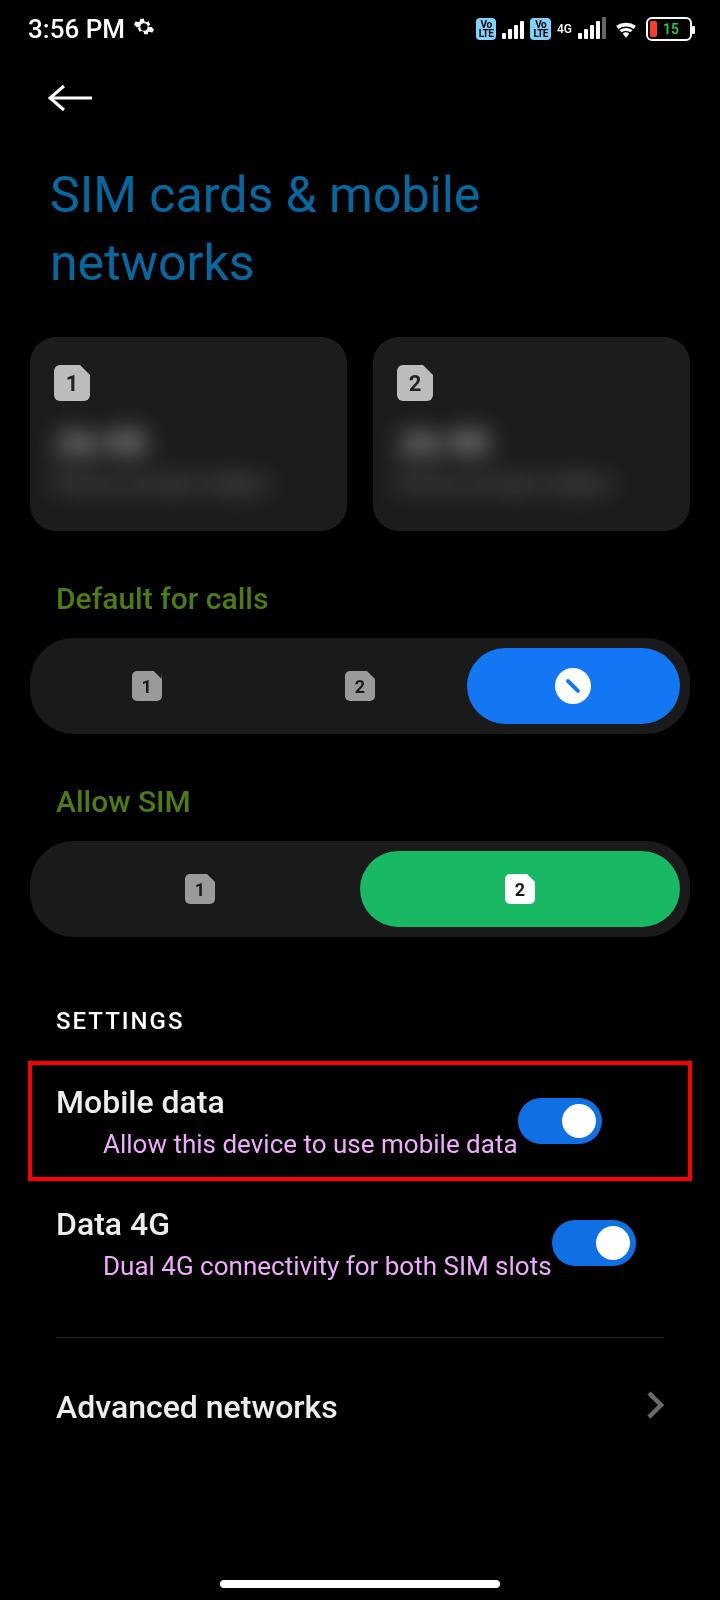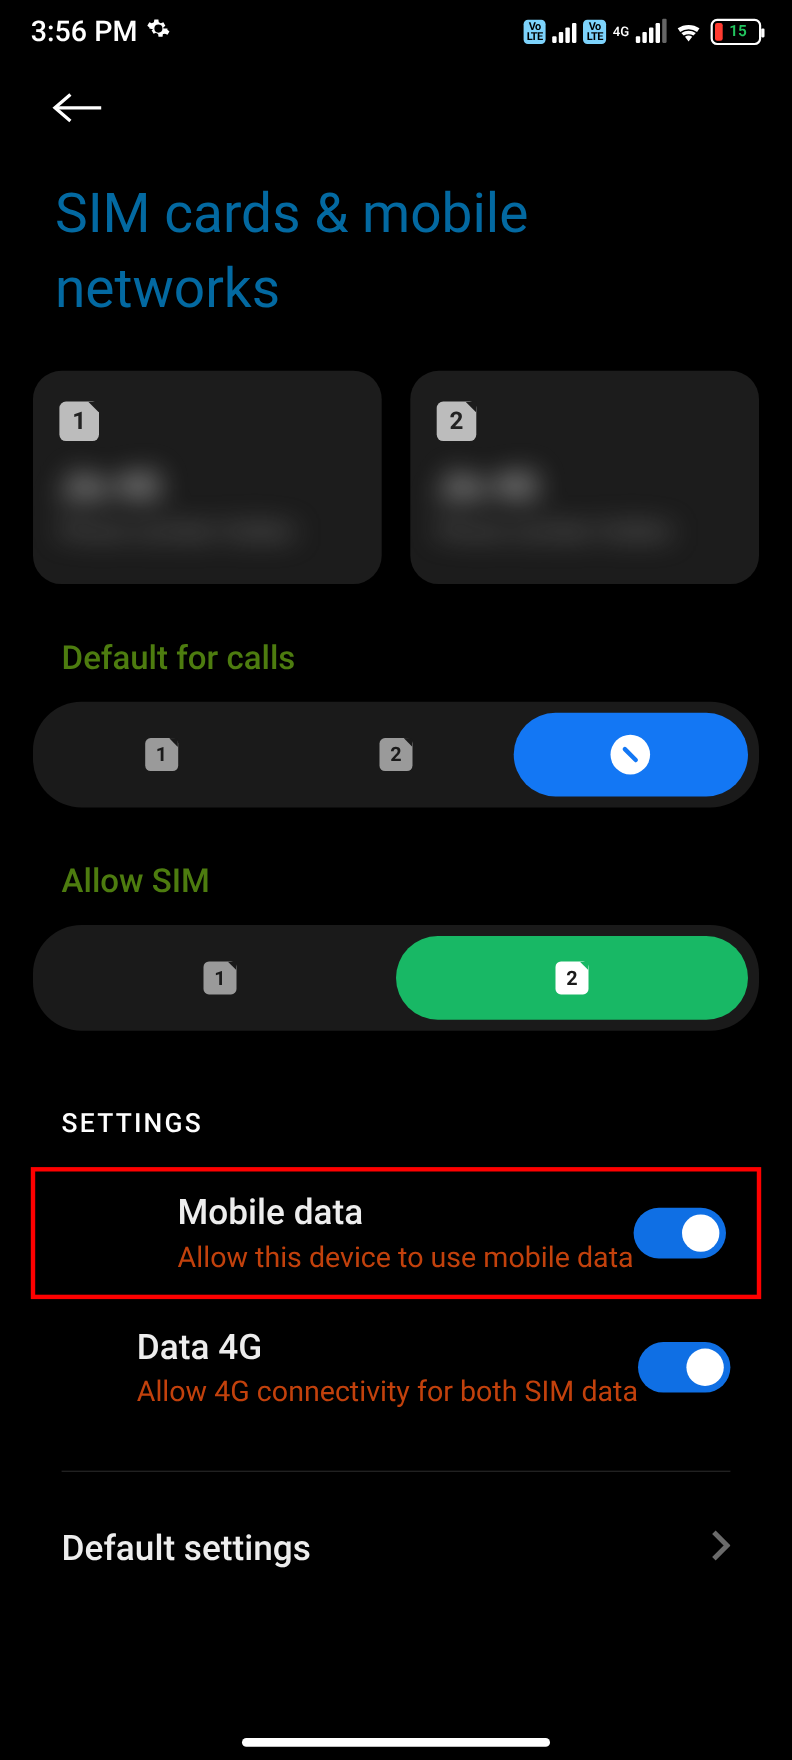"Mobile data" .setting-row { justify-content: flex-end -> flex-start }
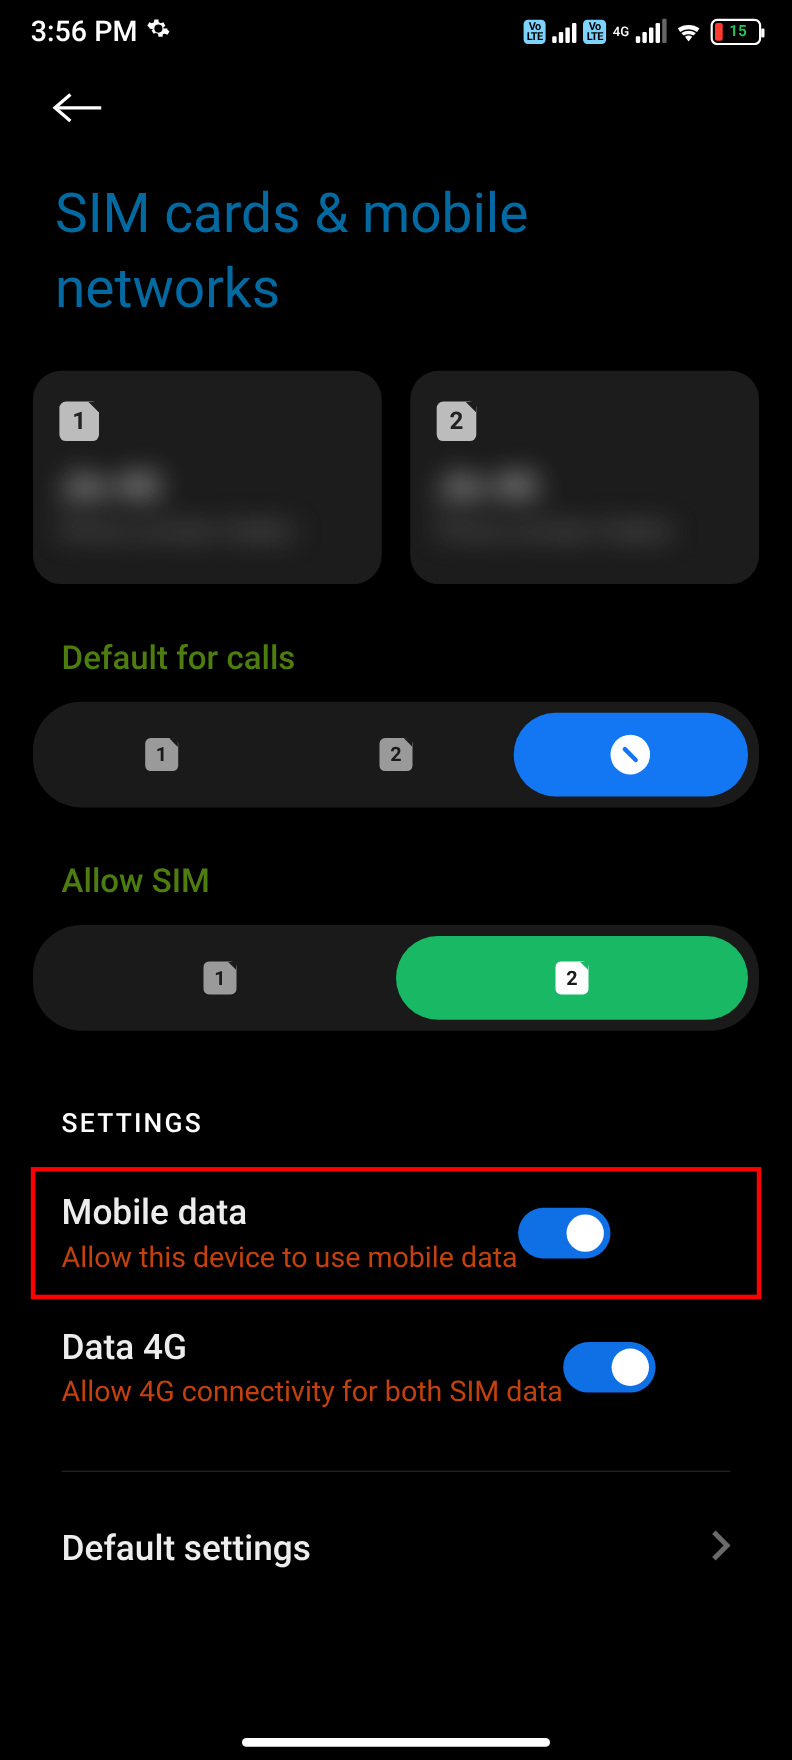"Allow this device to use" .setting-row .text .sub { color: #c2410c -> #f0abfc; margin-left: none -> 47px }
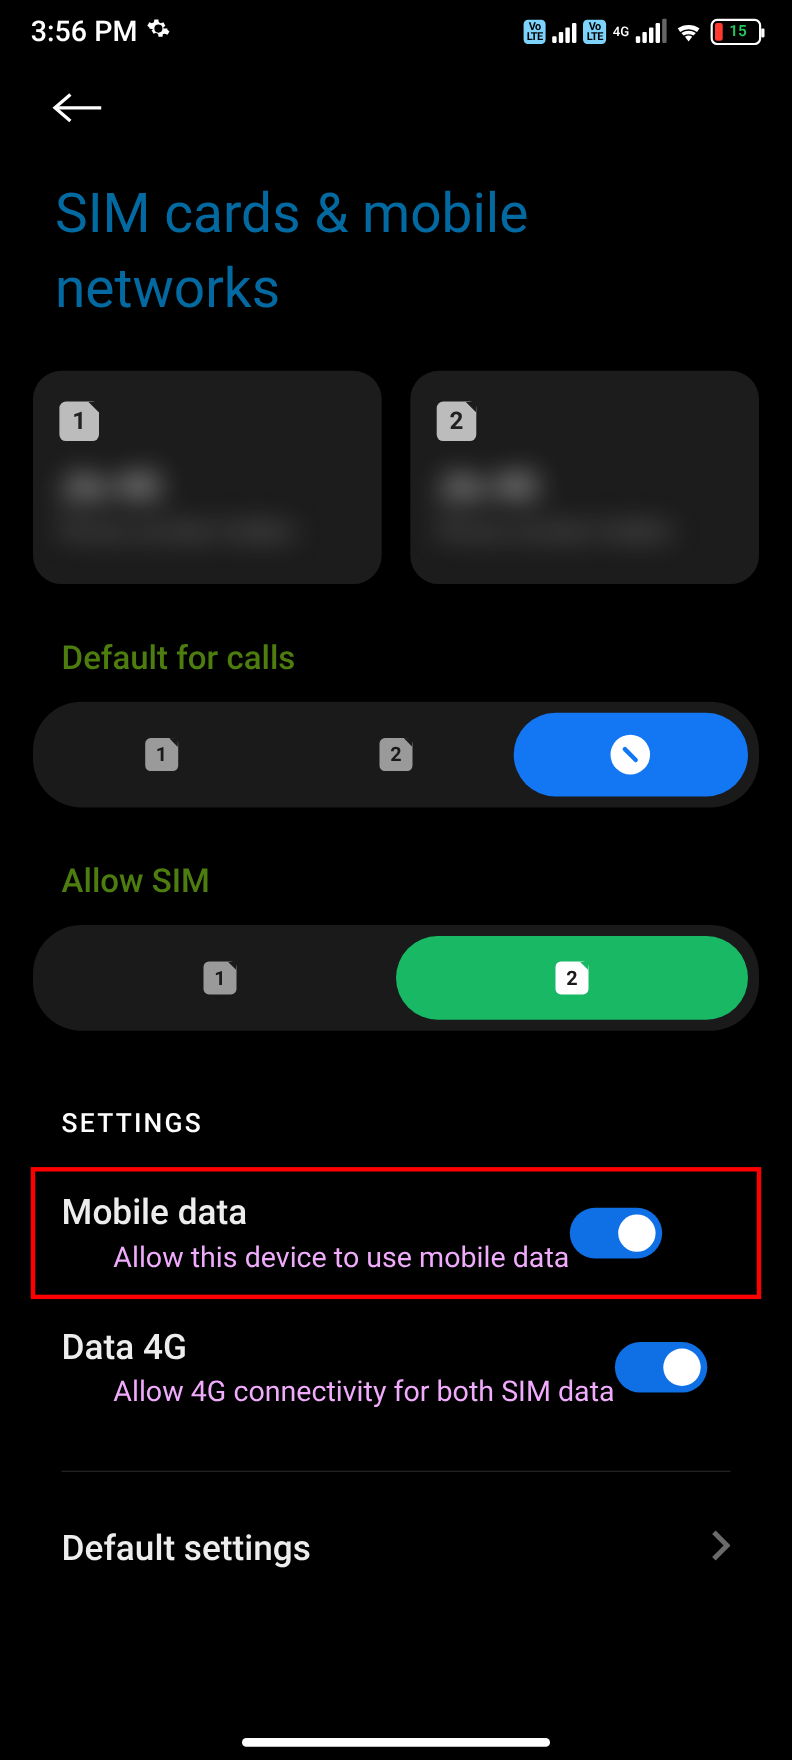"Allow 4G connectivity for both" div.sub { text: Allow 4G connectivity for both SIM data -> Dual 4G connectivity for both SIM slots }
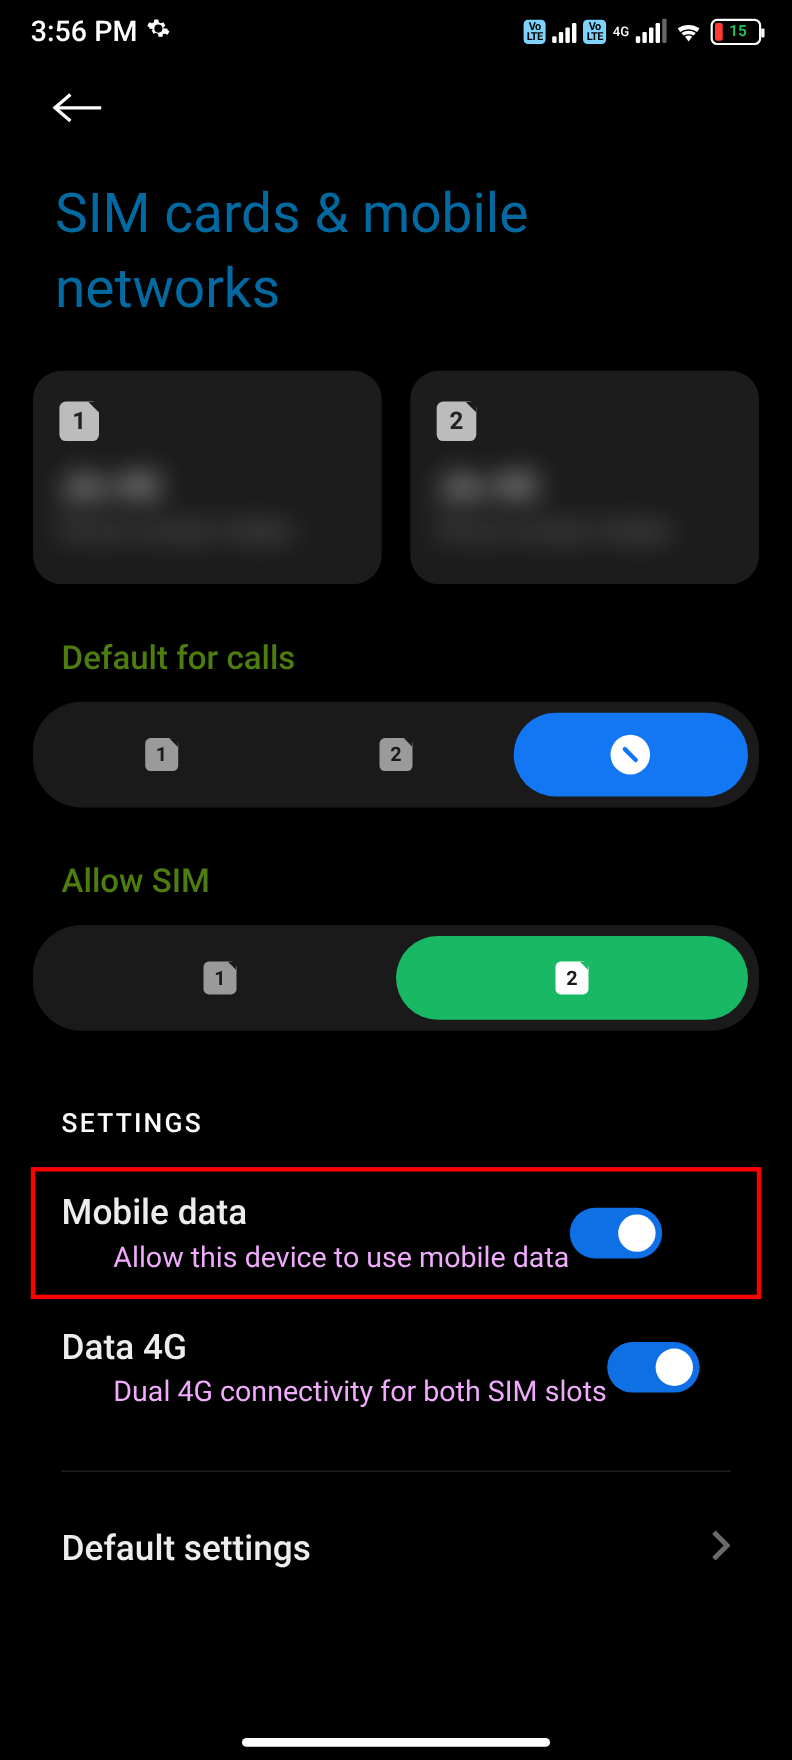"Default settings" div.title { text: Default settings -> Advanced networks }
